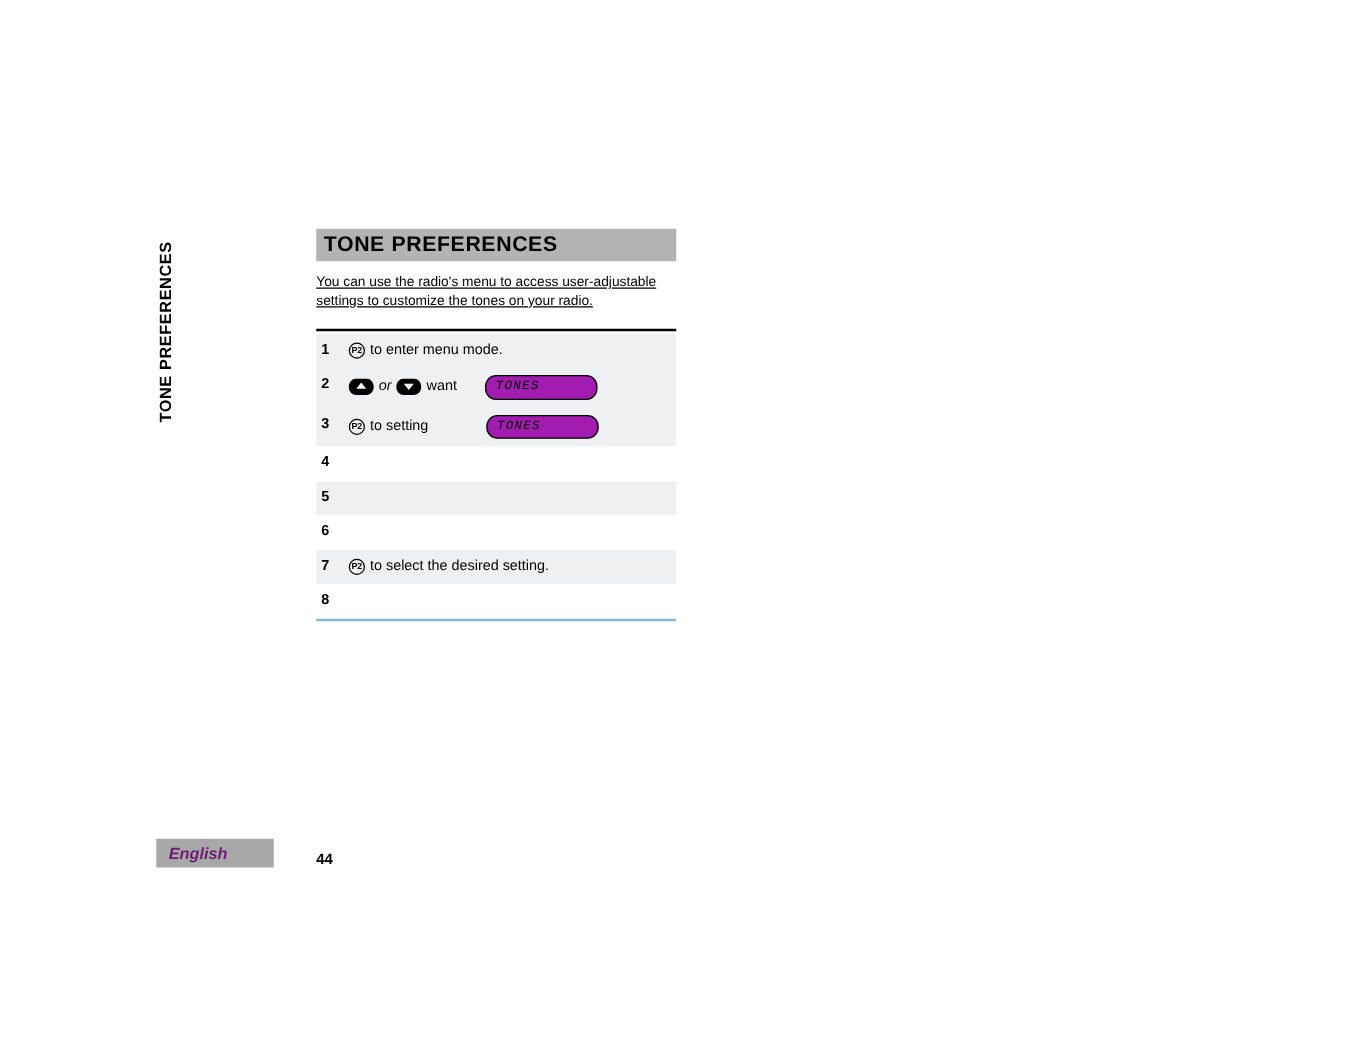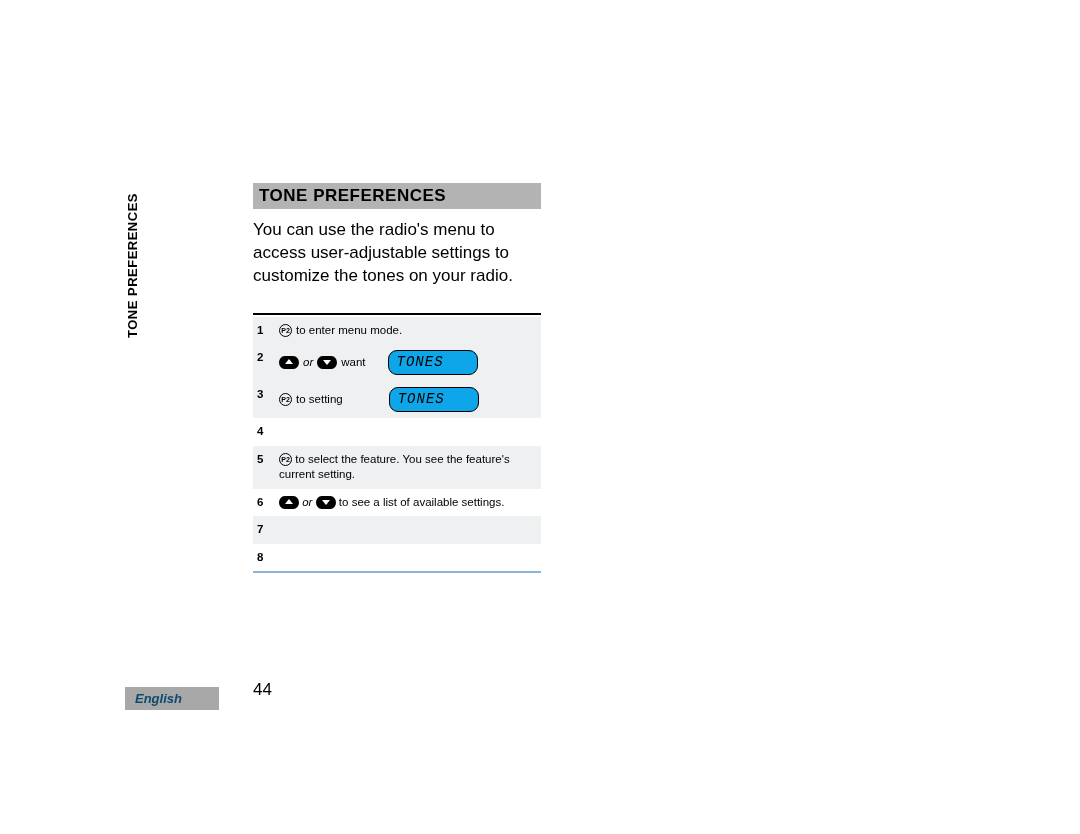"You can use the radio's" .intro { font-size: 17px -> 11px; margin-bottom: 25px -> 14px; text-decoration: none -> underline }
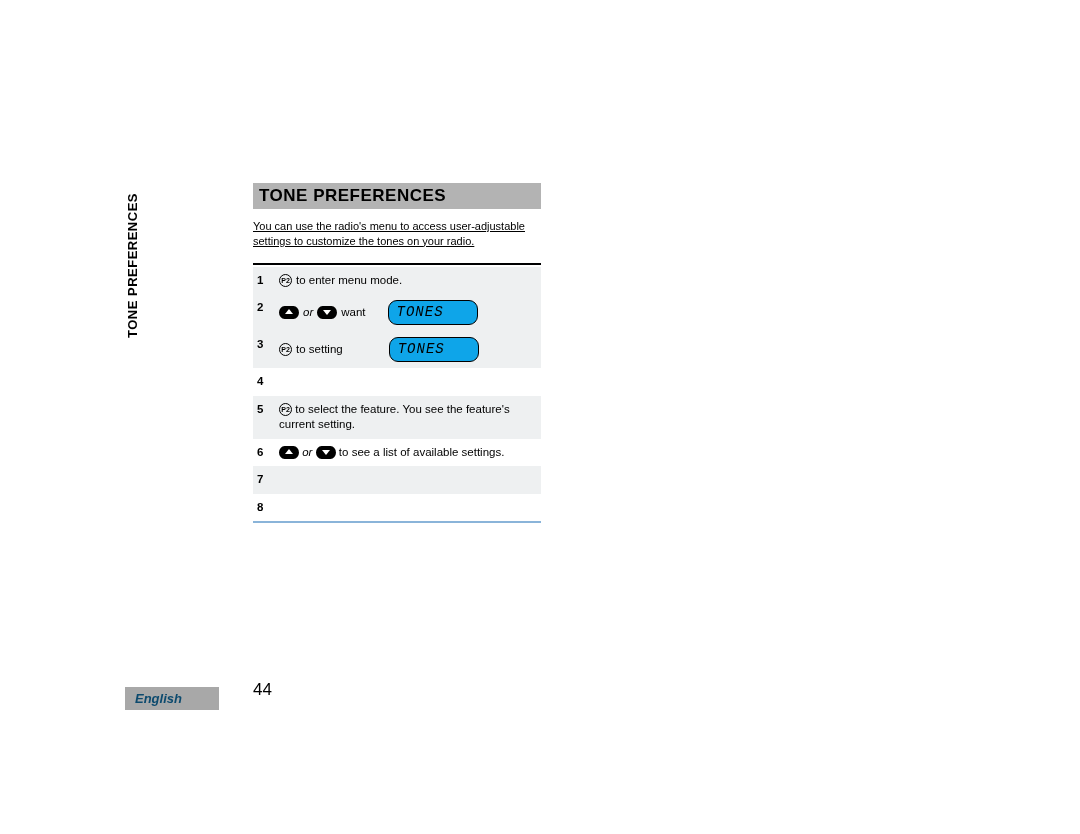"TONES" .display-box { background: #0ea5e9 -> #a21caf; font-size: 14px -> 10px }
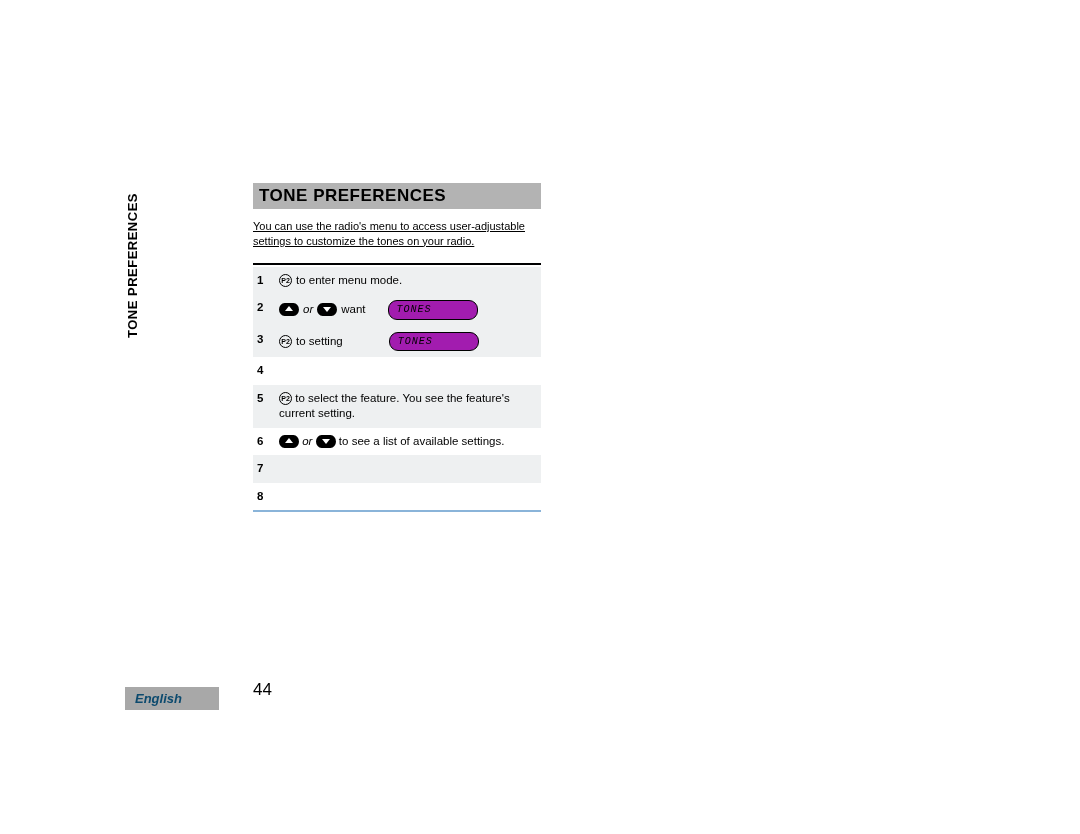"to select the feature. You" div.step-body { html: <div> <span> <span> <span>P2</span> </span> <span>to select the feature. You see the feature's current setting.</span> </span> </div> -> none }
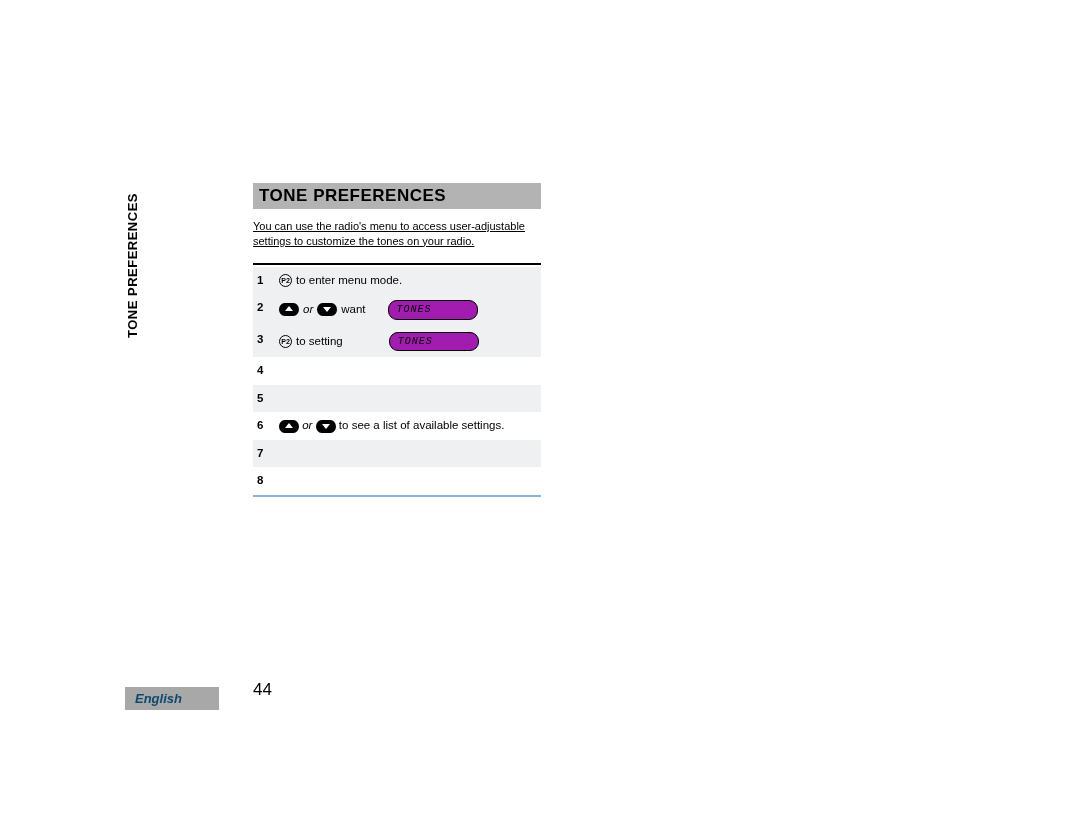"or to see a list" div.step-body { html: <div> <span> <span> <span></span> </span> <span>or</span> <span> <span></span> </span> <span>to see a list of available settings.</span> </span> </div> -> none }
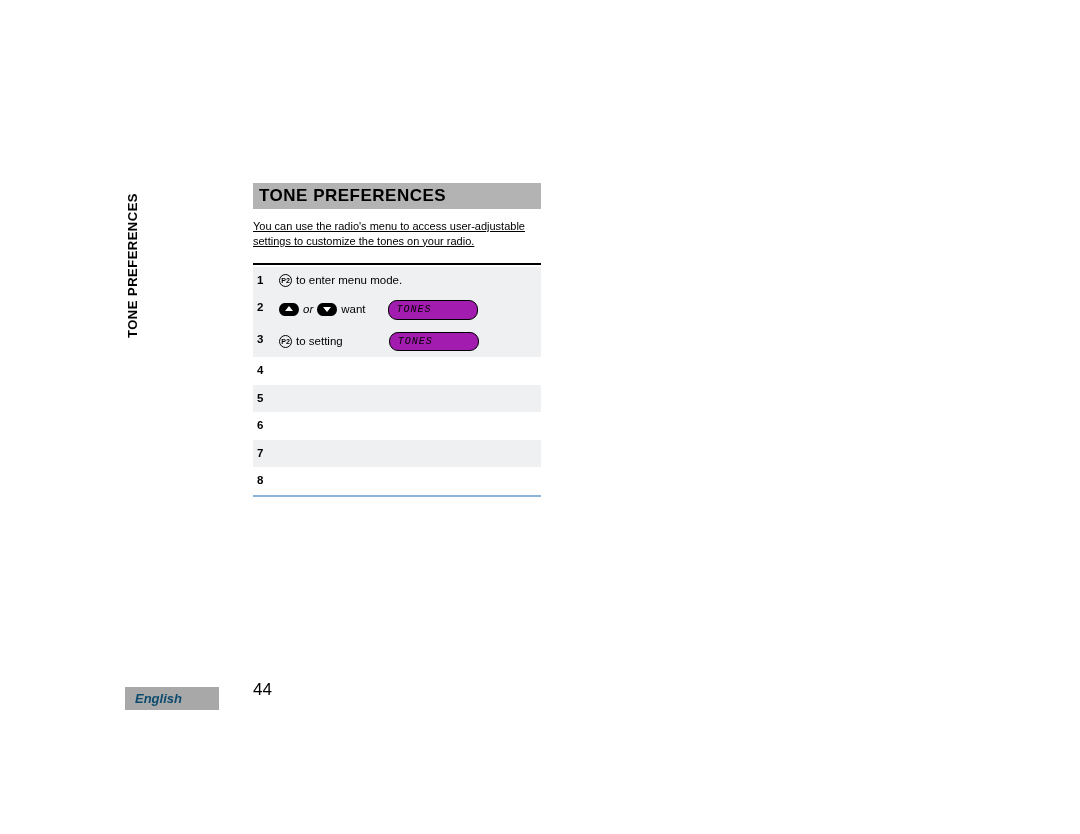"to select the desired setting." div.step-body { html: none -> <div> <span> <span>P2</span> </span> <span>to select the desired setting.</span> </div> }
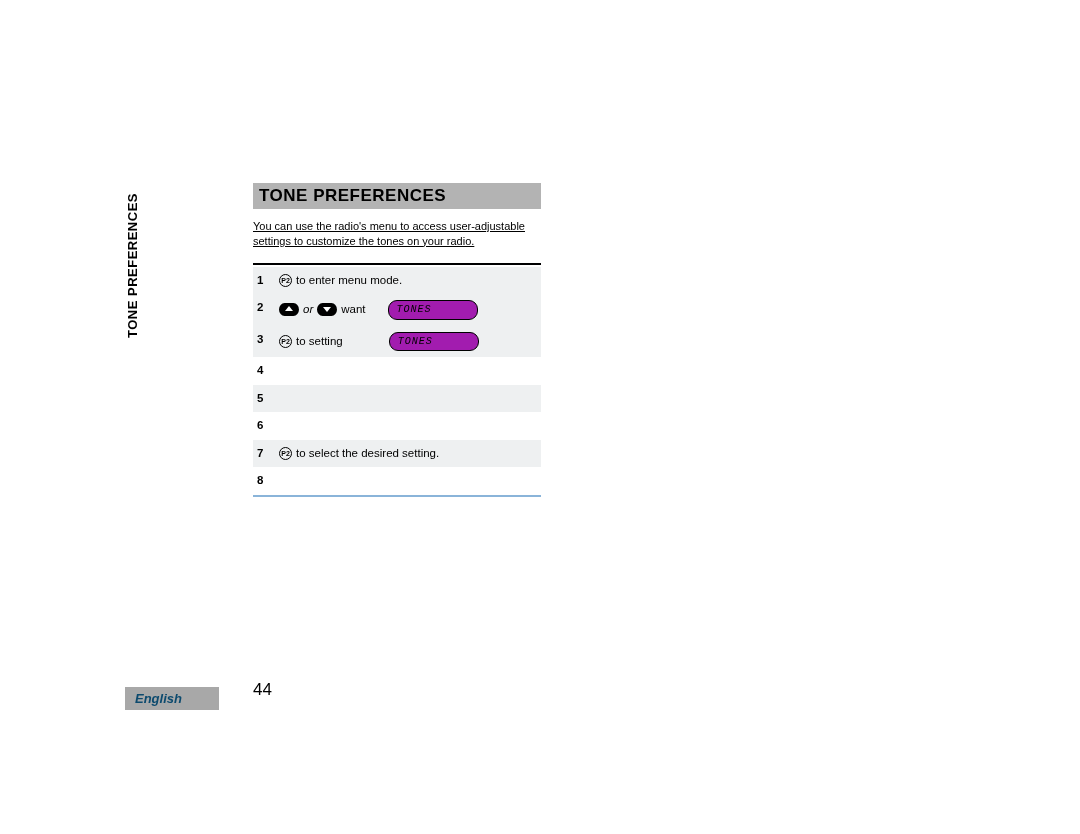"English" .lang-tab { color: #0c4a6e -> #701a75; top: 504px -> 488px }
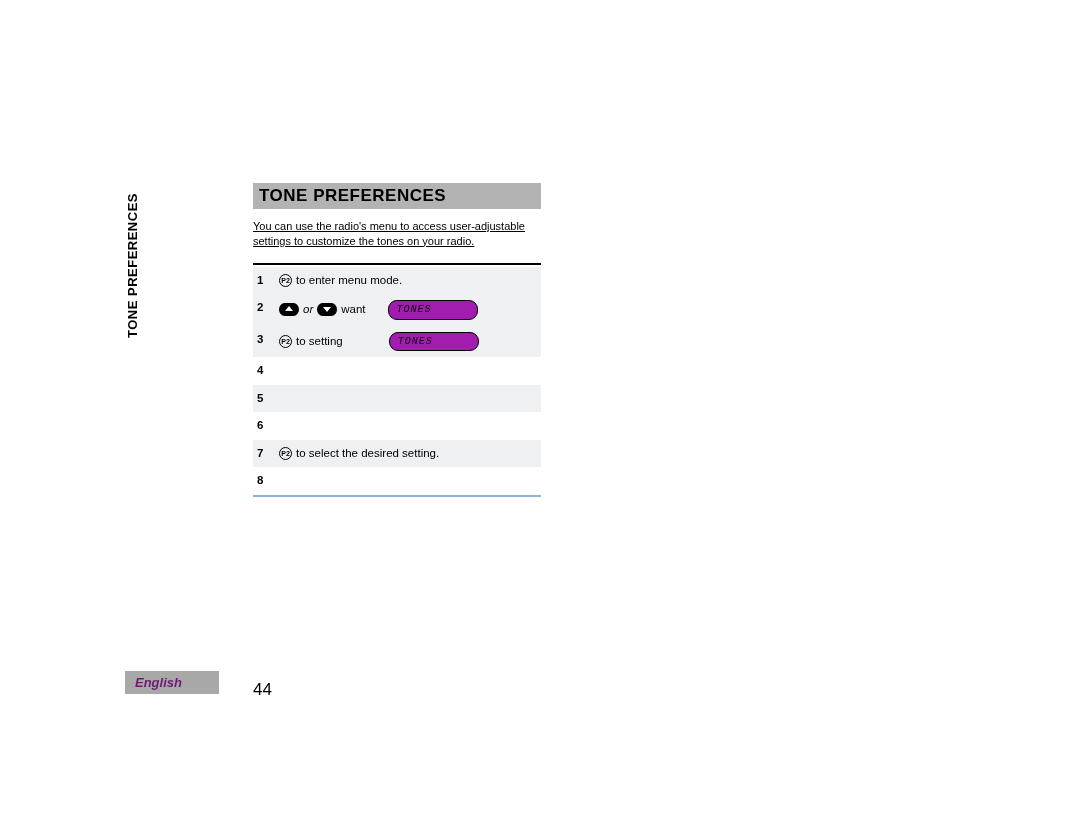"44" .page-num { font-size: 17px -> 12px; font-weight: normal -> bold }
